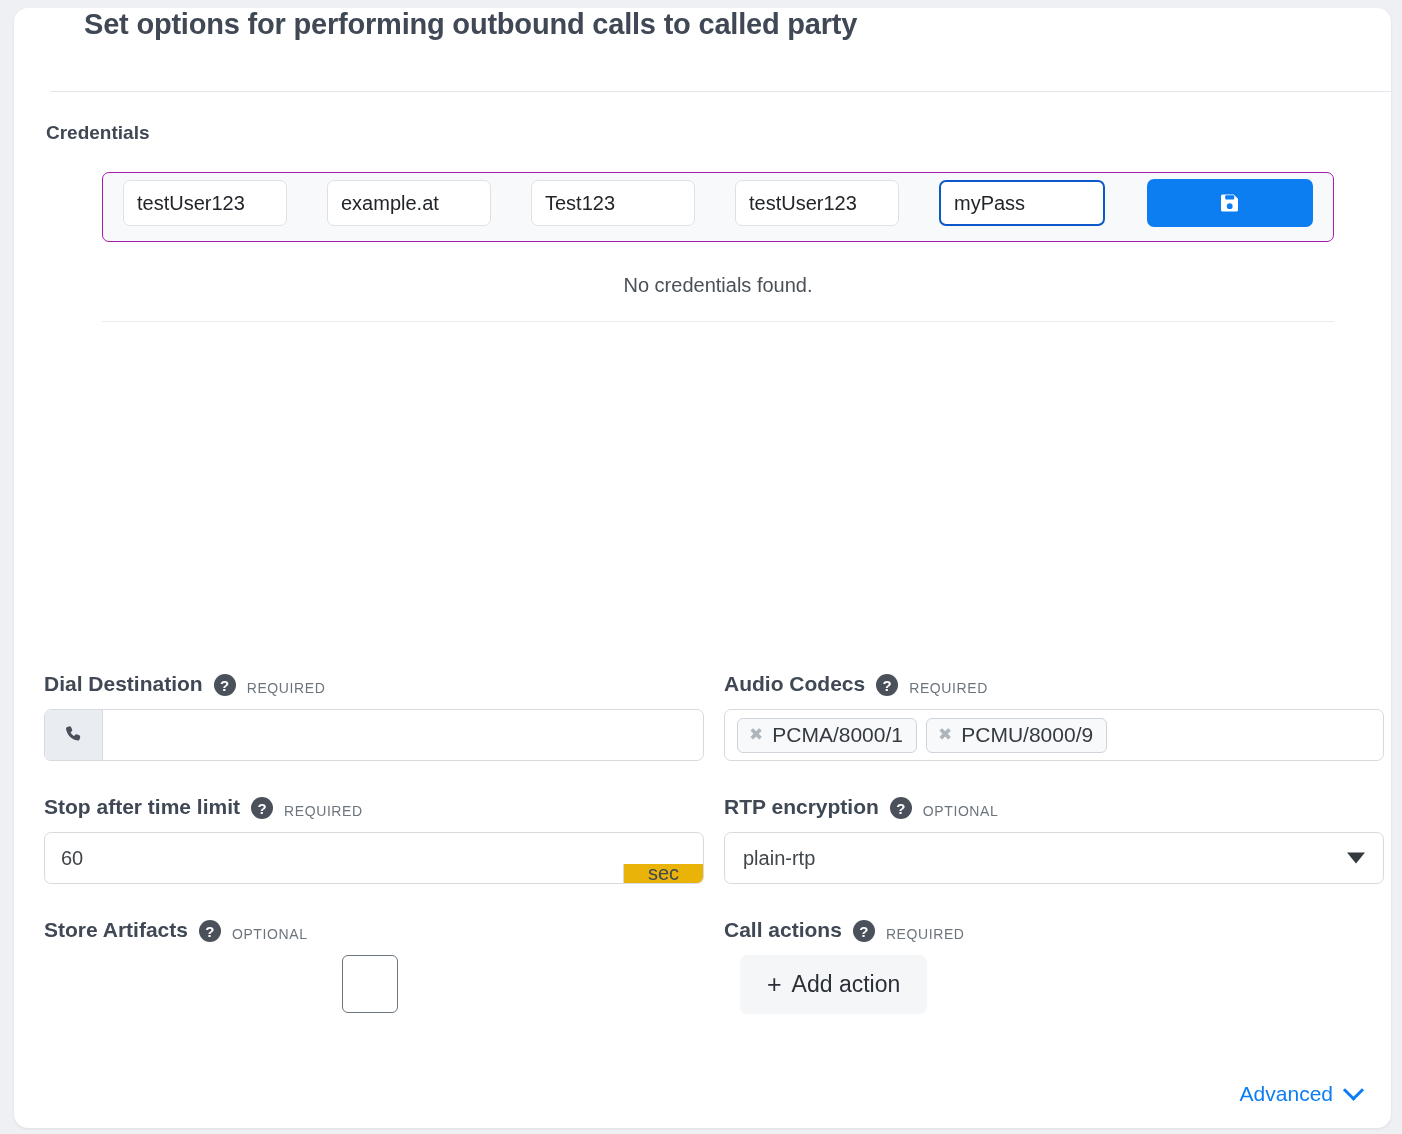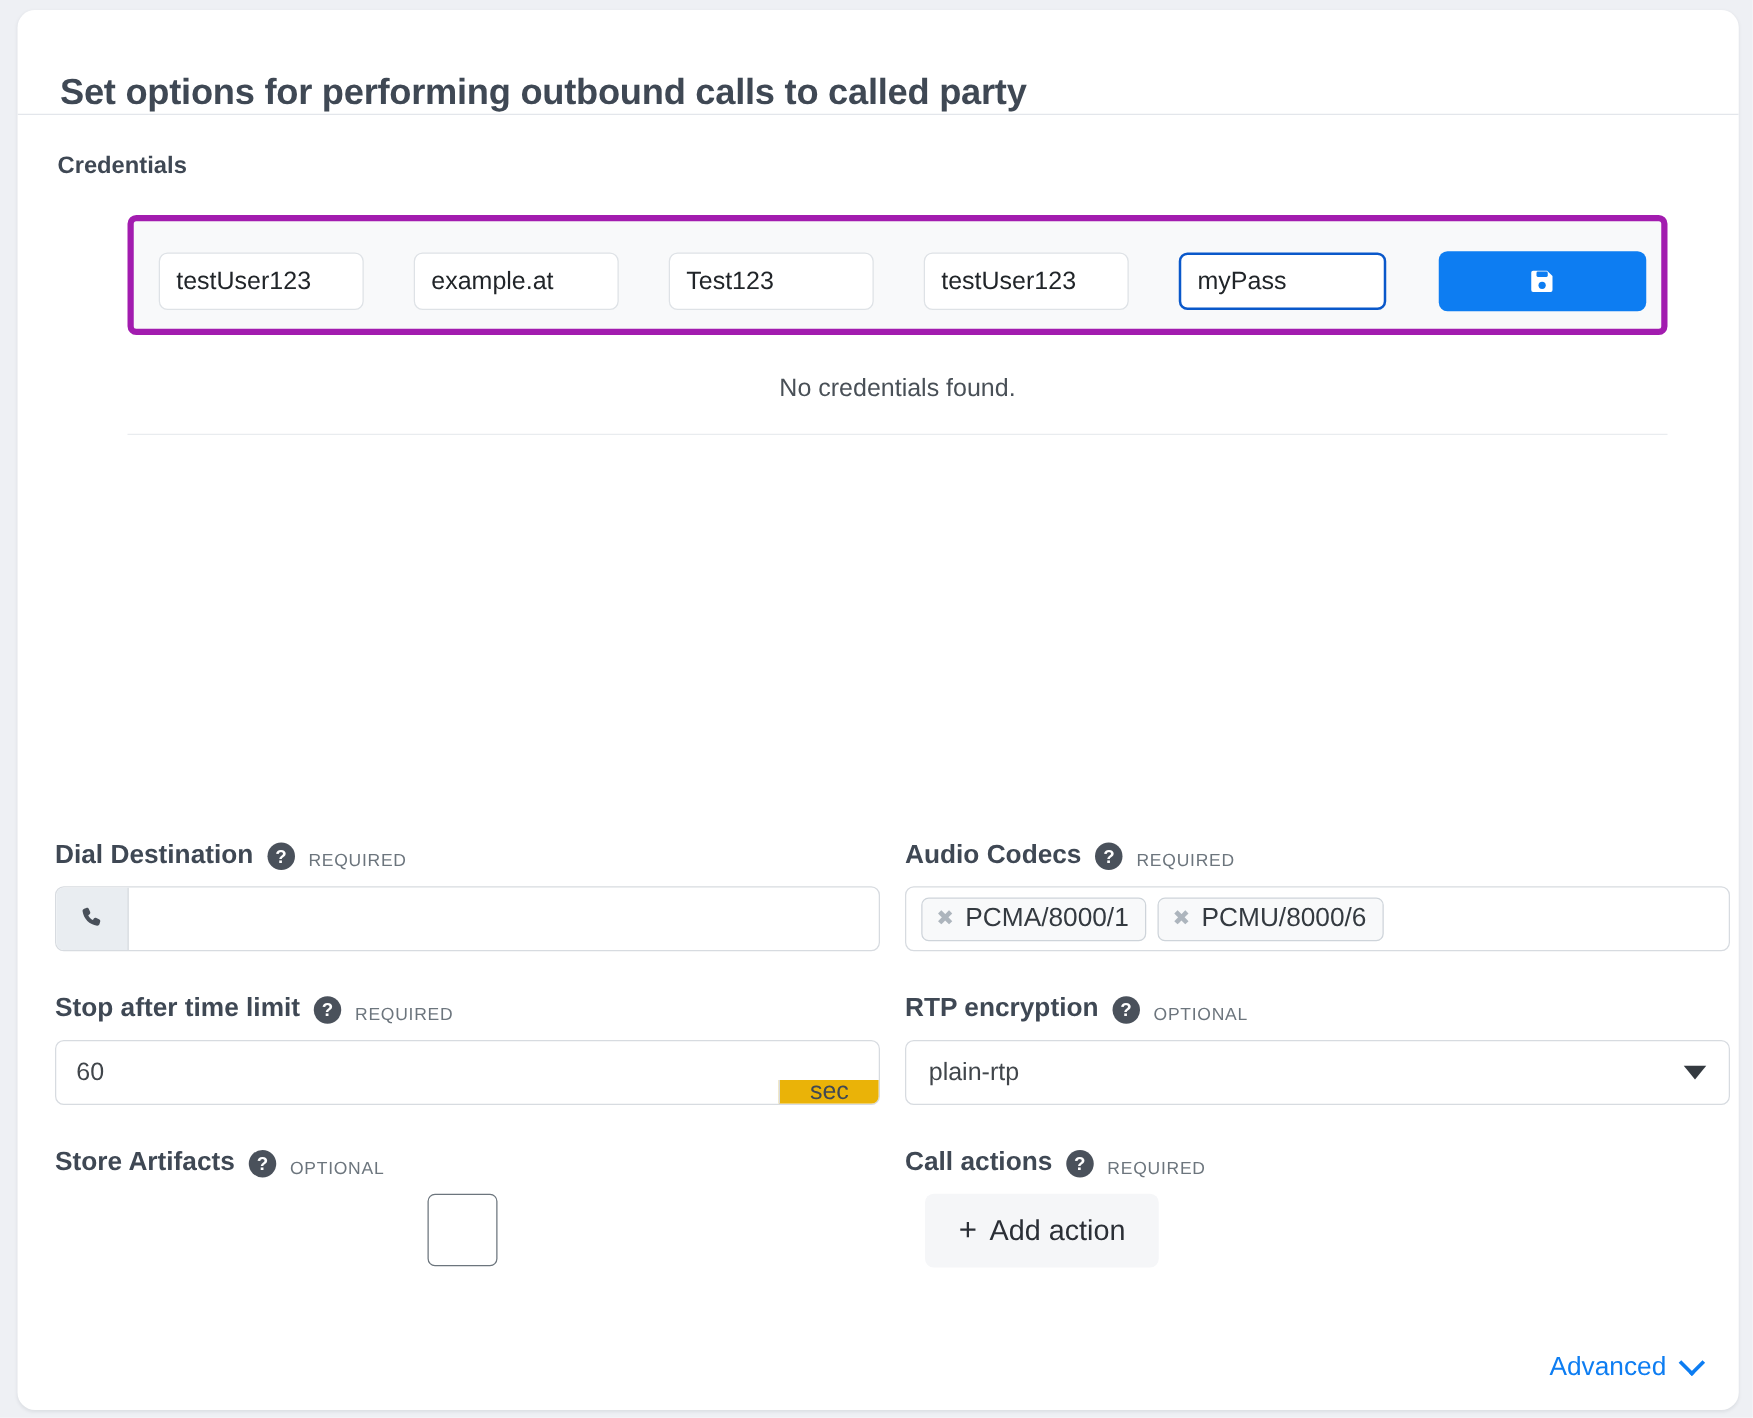"Set options for performing outbound" .card-header { align-items: flex-end -> flex-start; margin-left: none -> 36px }
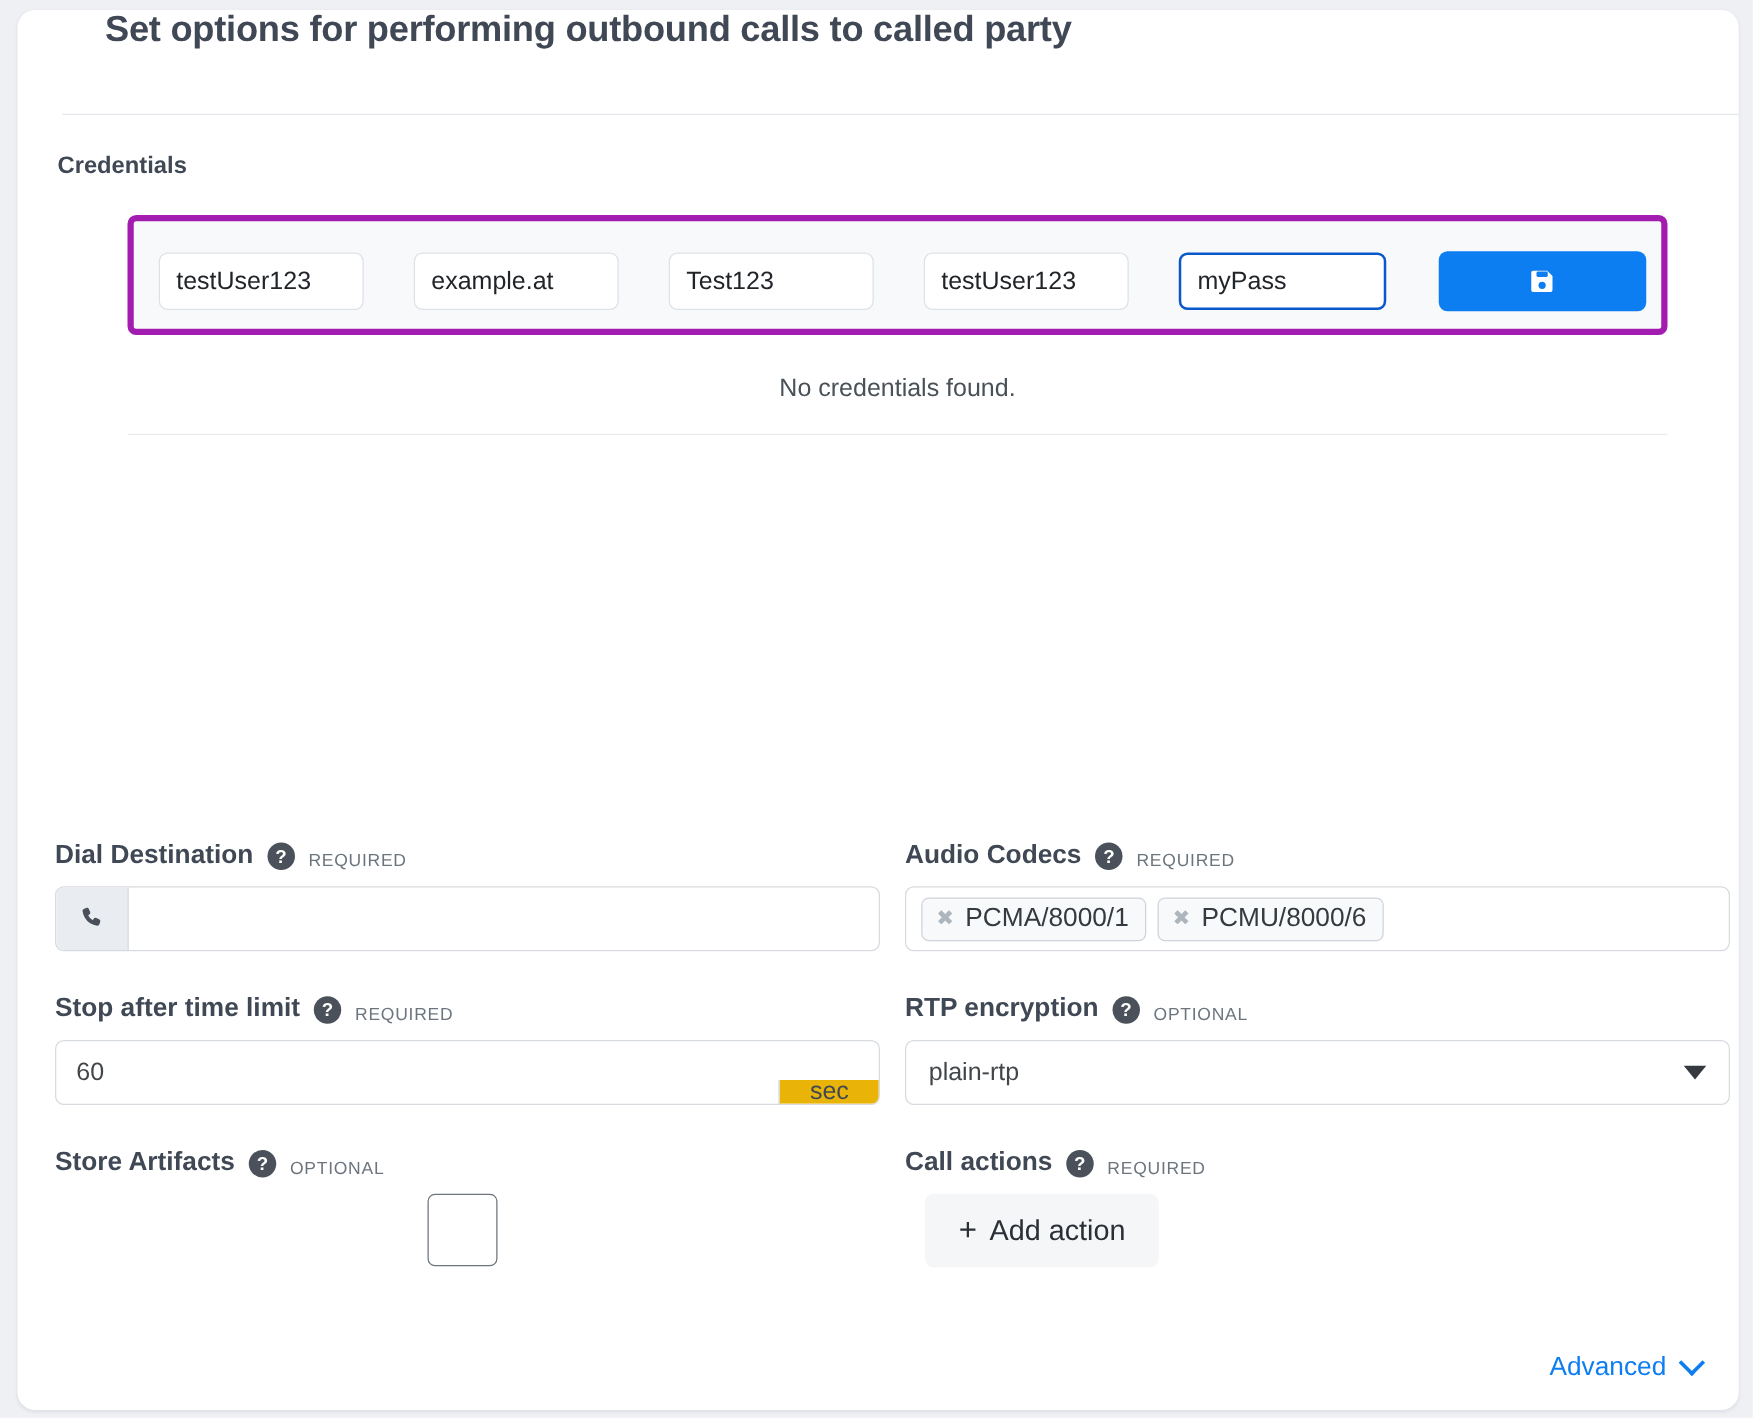"testUser123" .cred-row { border: 5px solid #a21caf -> 1px solid #a21caf; padding: 24px 0 14px 20px -> 6px 0 14px 20px }
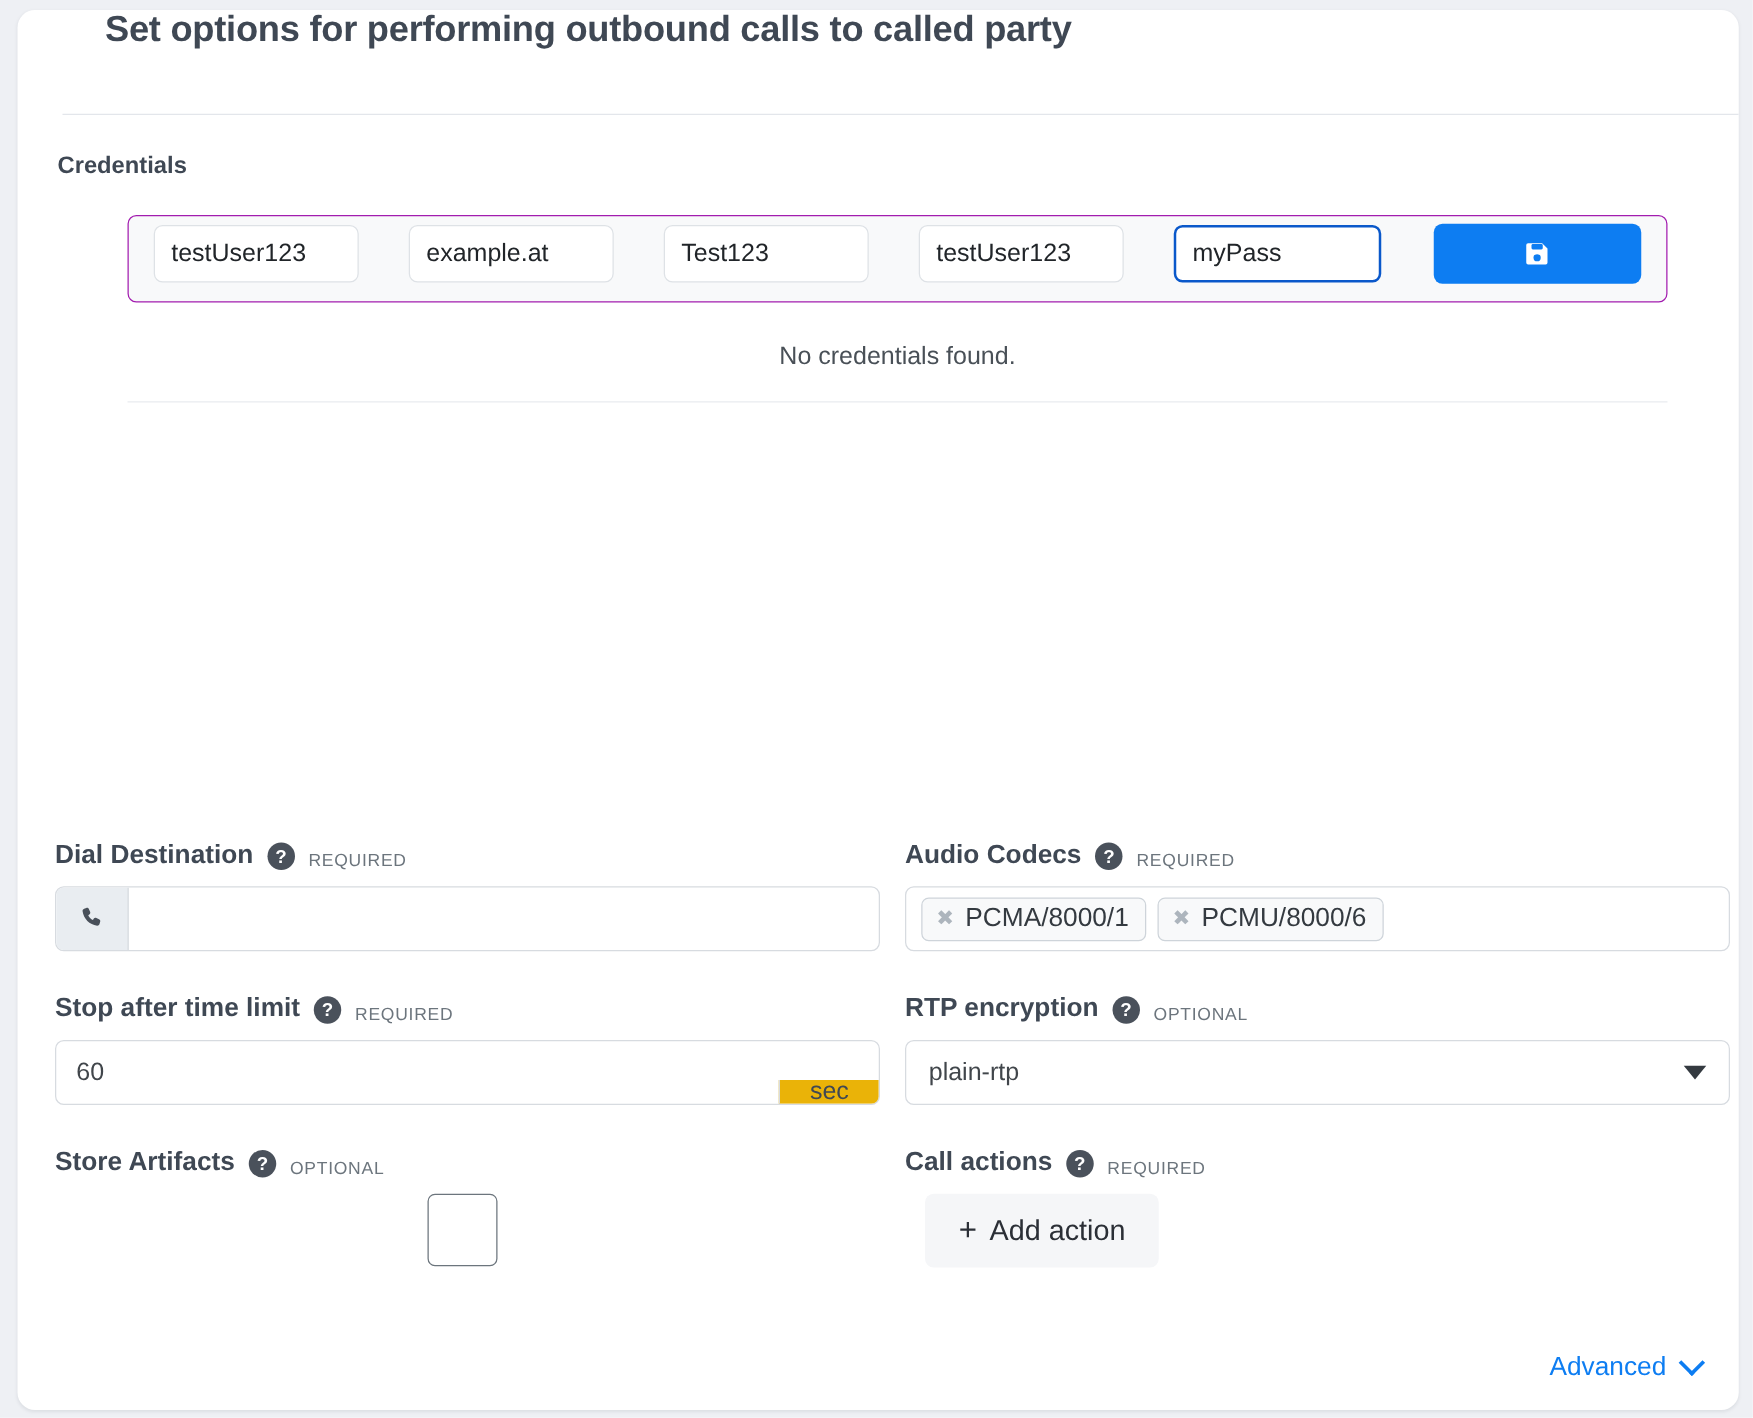"PCMU/8000/6" span { text: PCMU/8000/6 -> PCMU/8000/9 }
